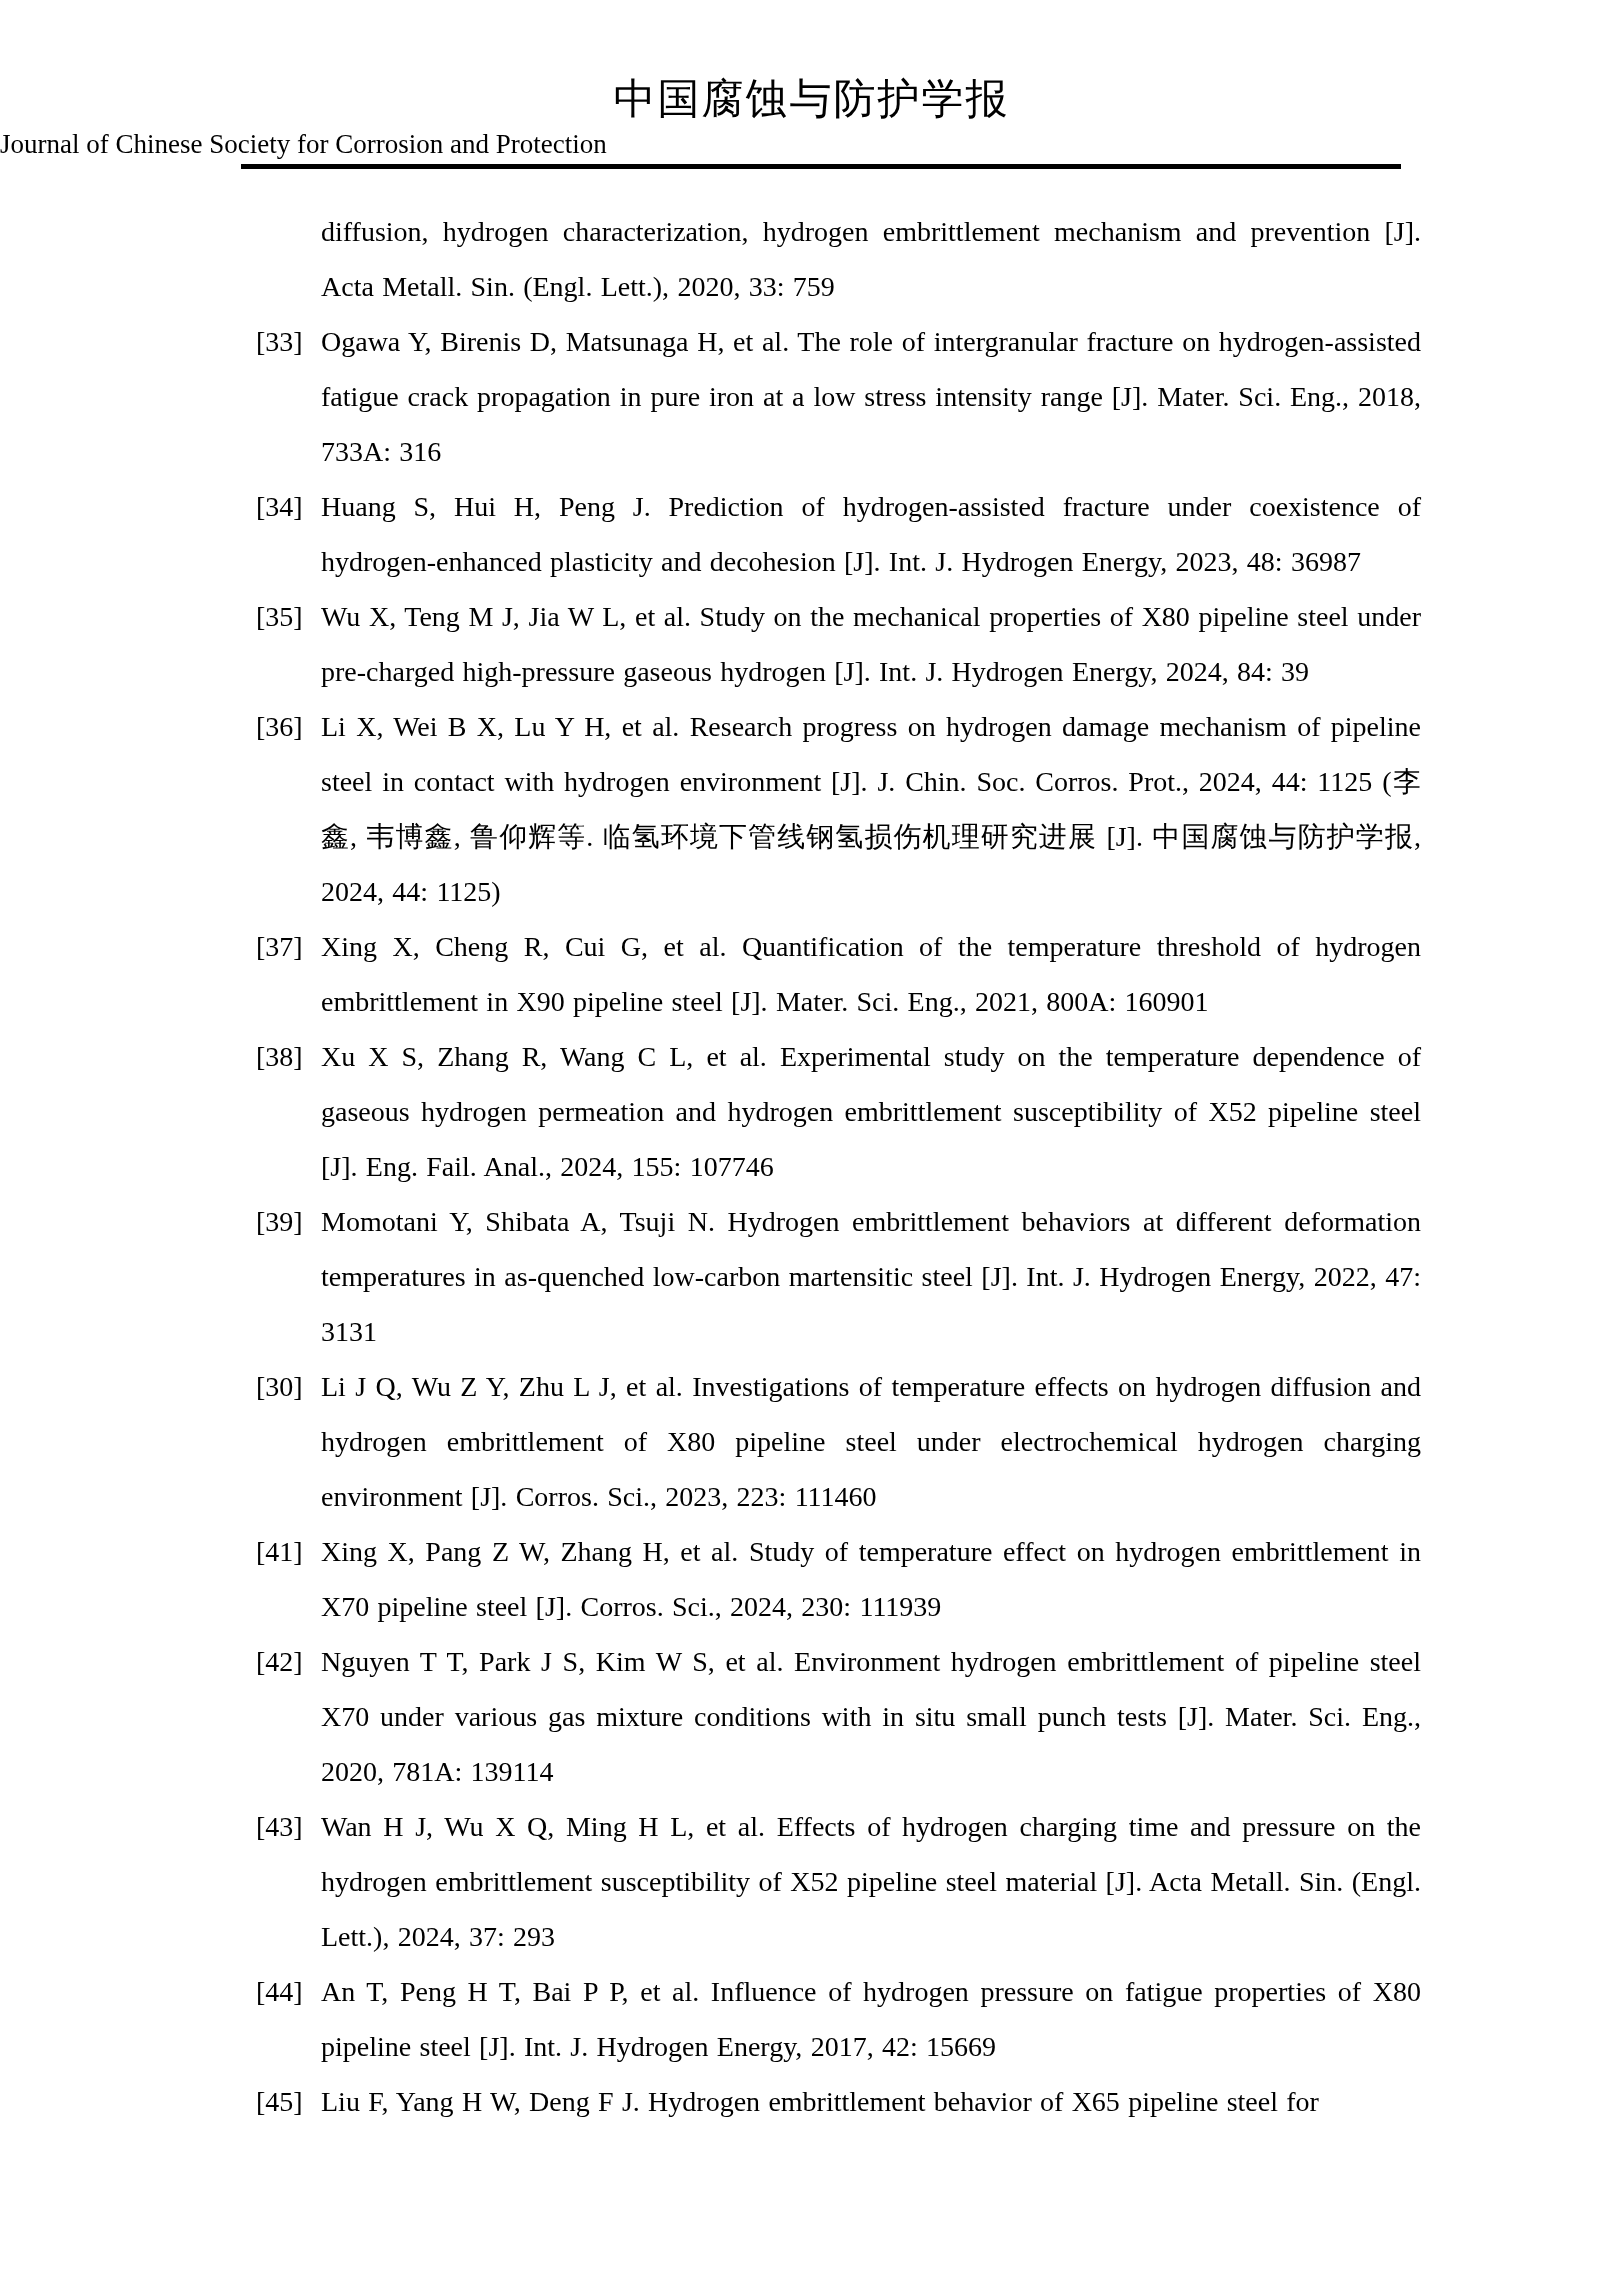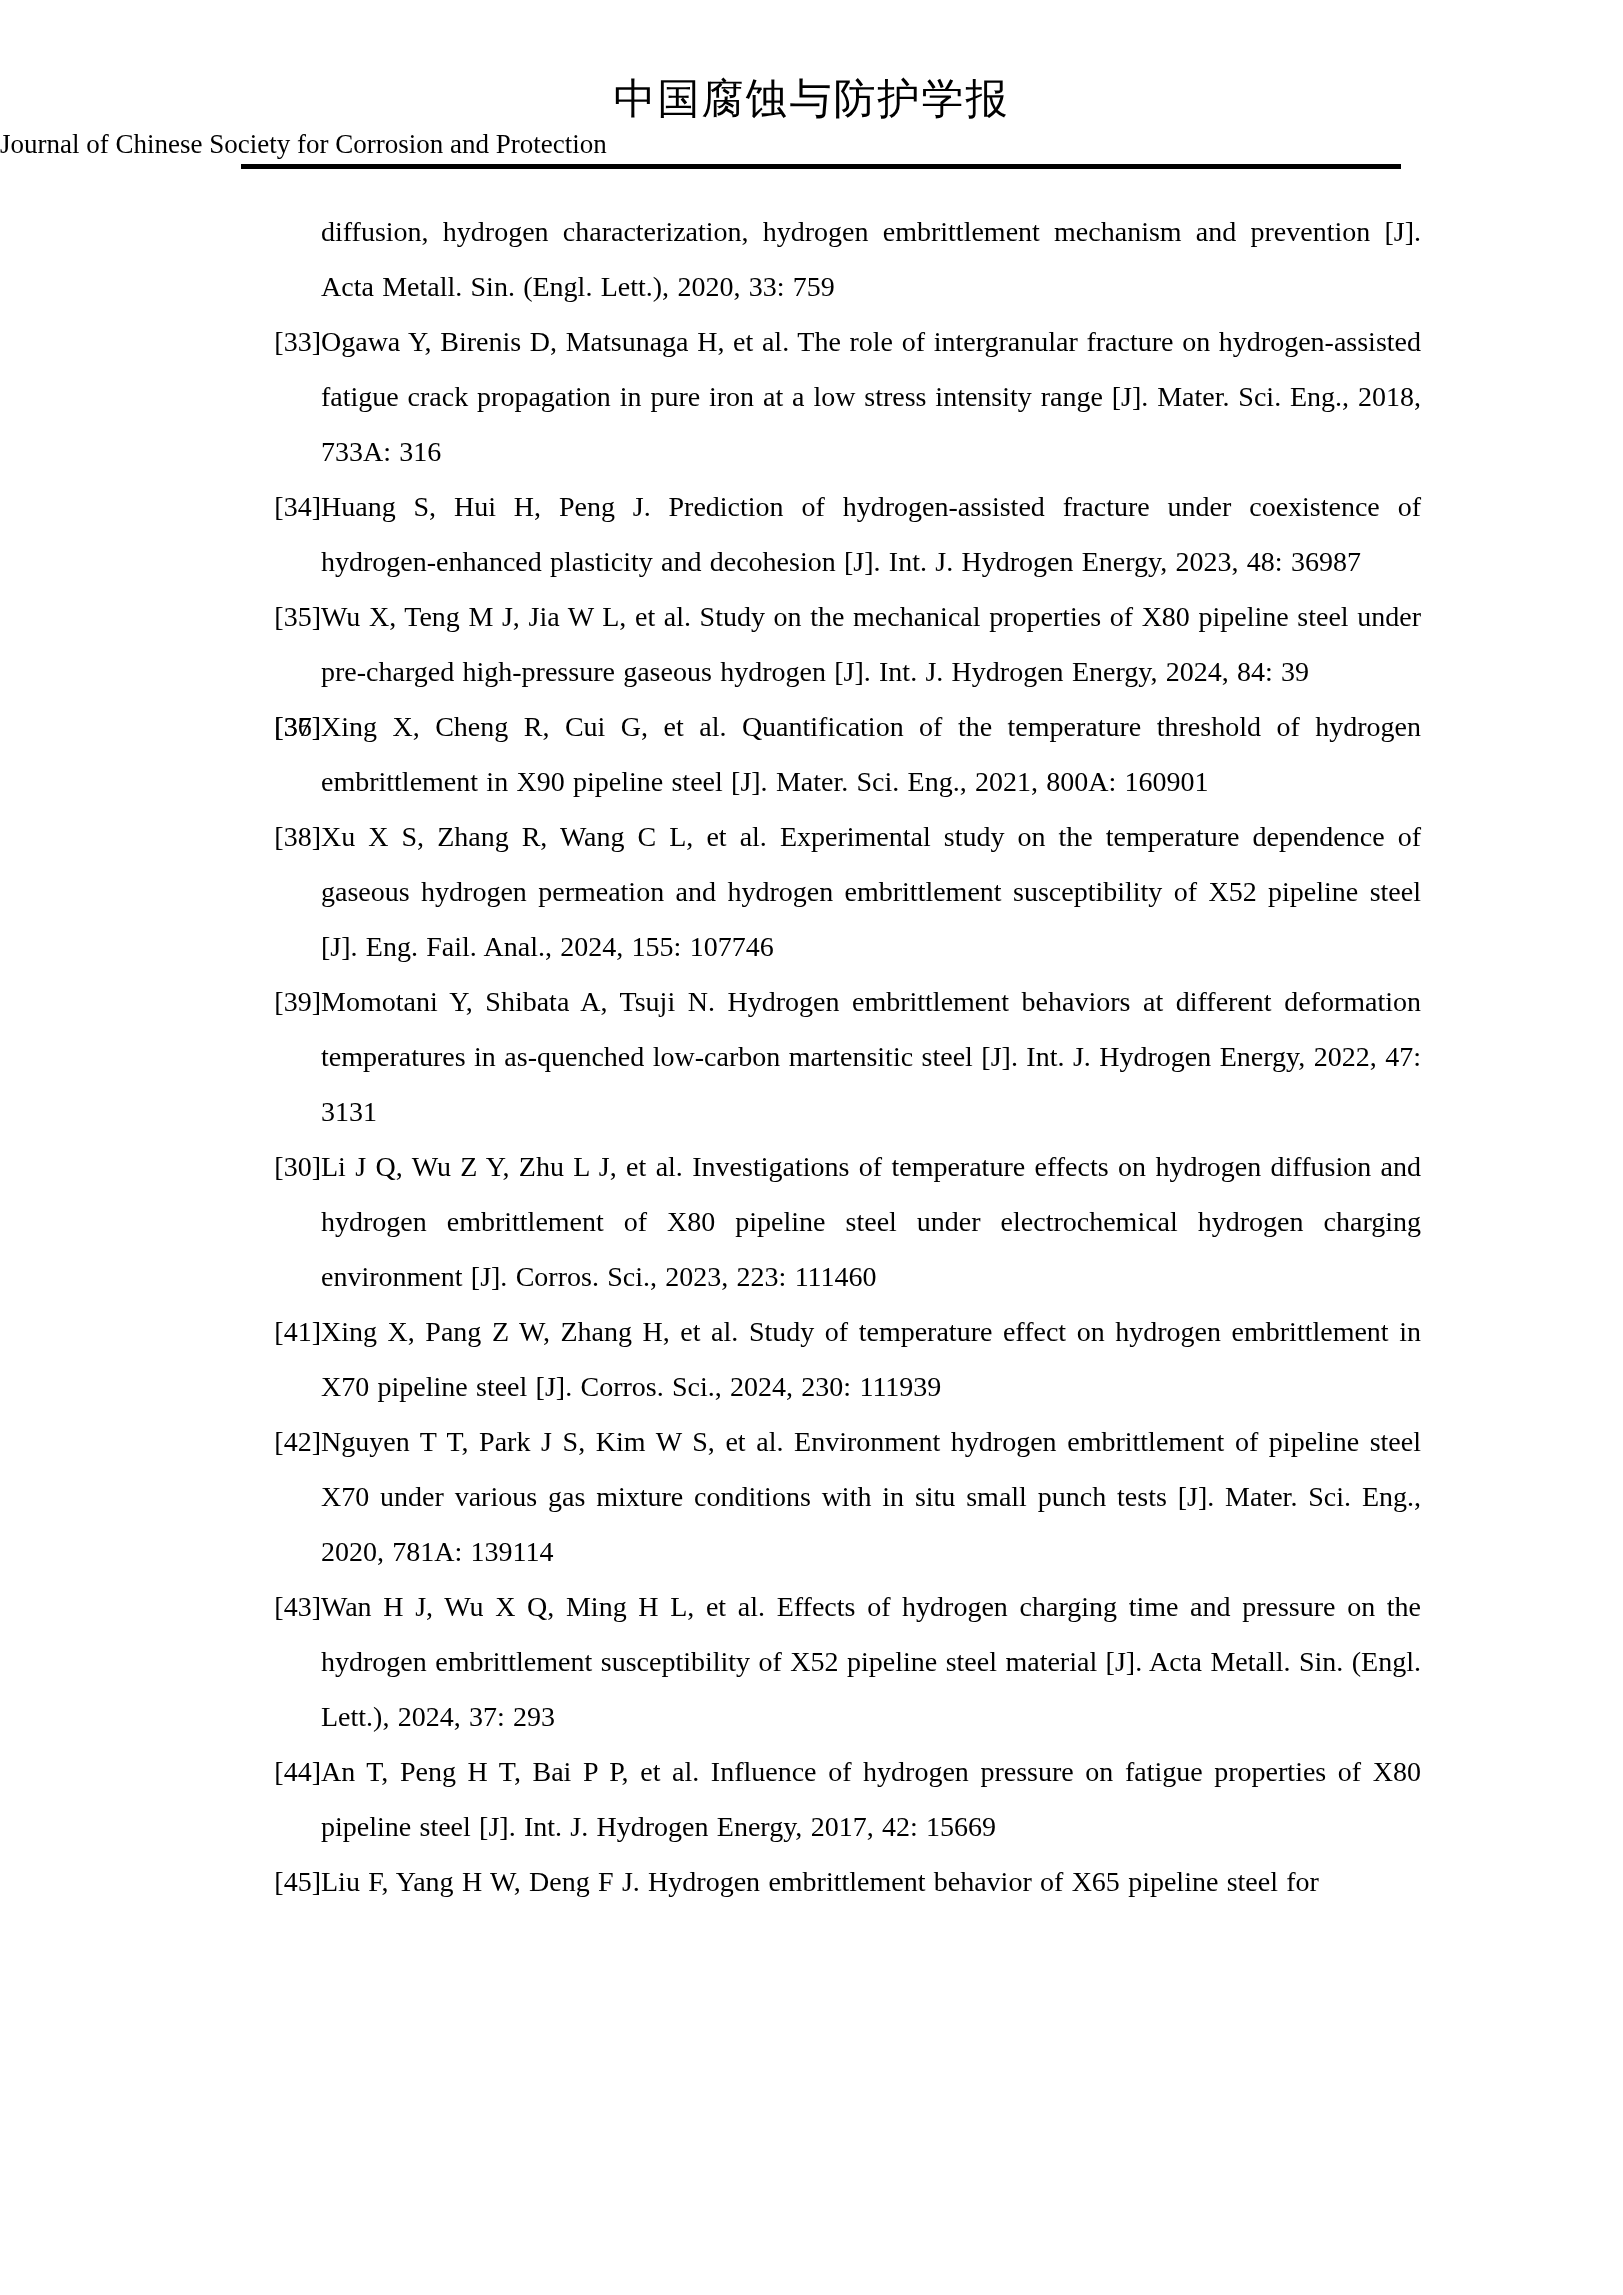"[33]" .reference-label { text-align: right -> left }
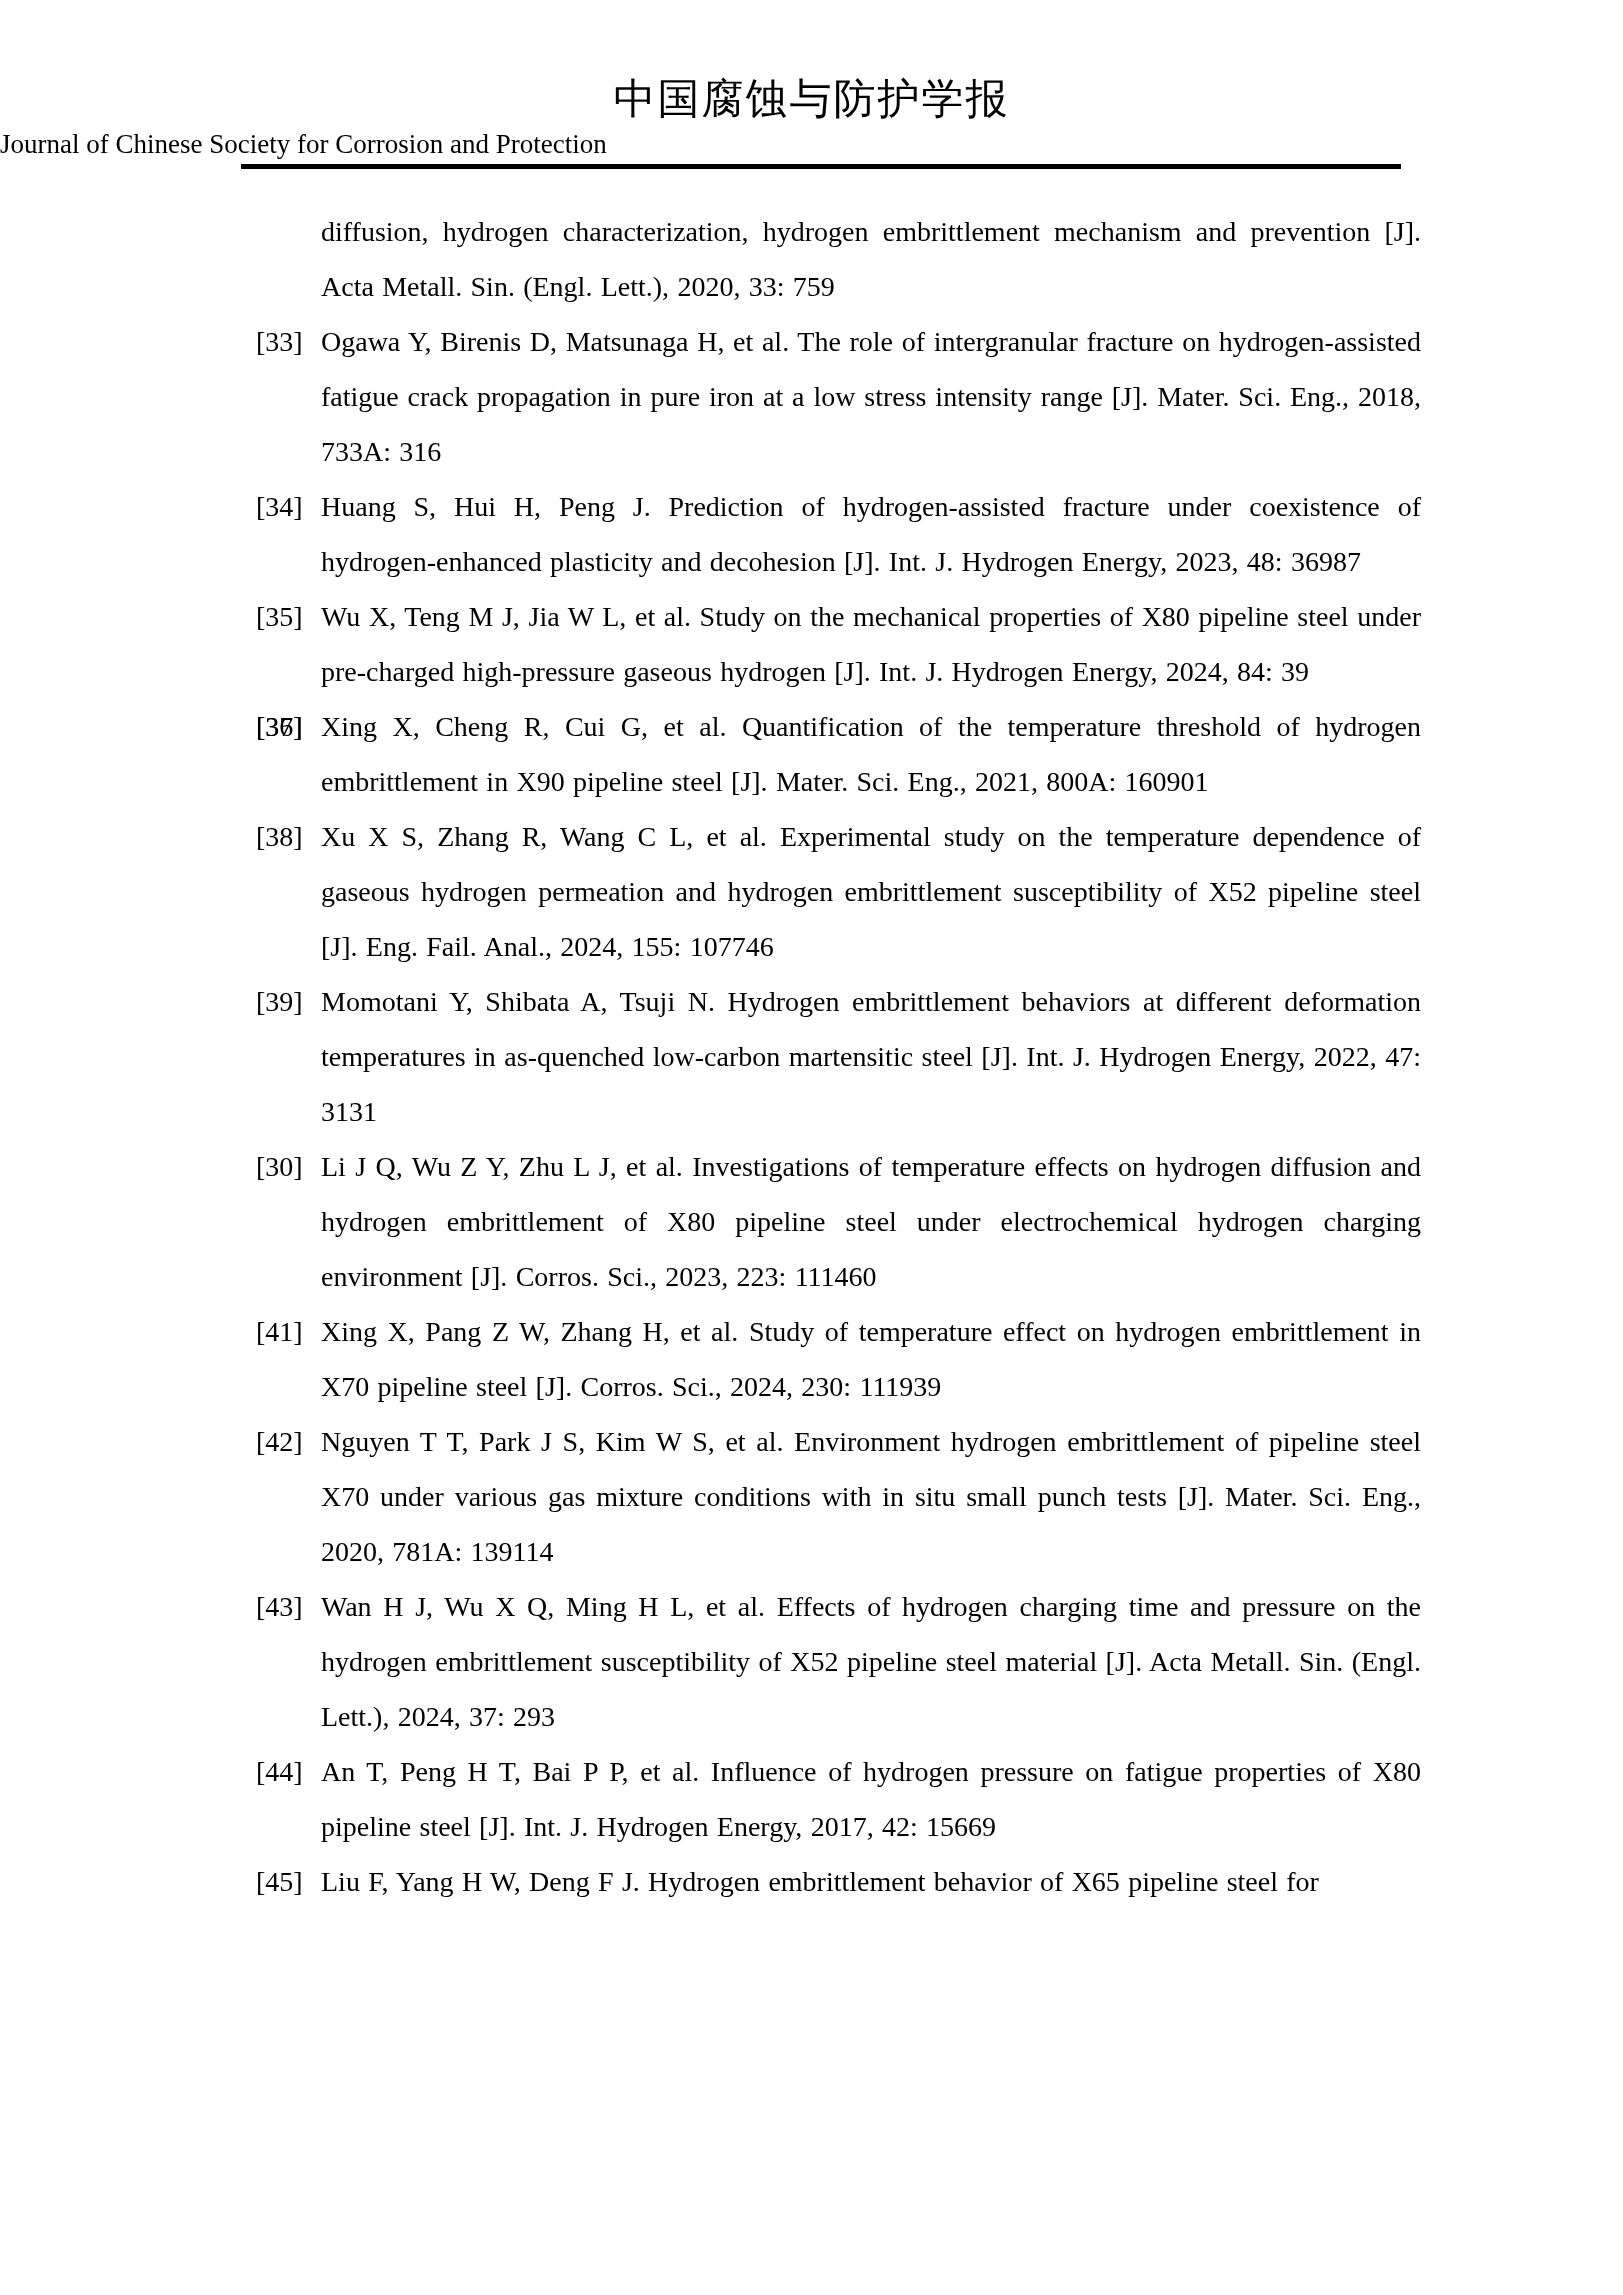"Li X, Wei B X," span.reference-text { html: none -> <span>Li X, Wei B X, Lu Y H, et al. Research progress on hydrogen damage mechanism of pipeline steel in contact with hydrogen environment [J]. J. Chin. Soc. Corros. Prot., 2024, 44: 1125 (李鑫, 韦博鑫, 鲁仰辉等. 临氢环境下管线钢氢损伤机理研究进展 [J]. 中国腐蚀与防护学报, 2024, 44: 1125)</span> }
